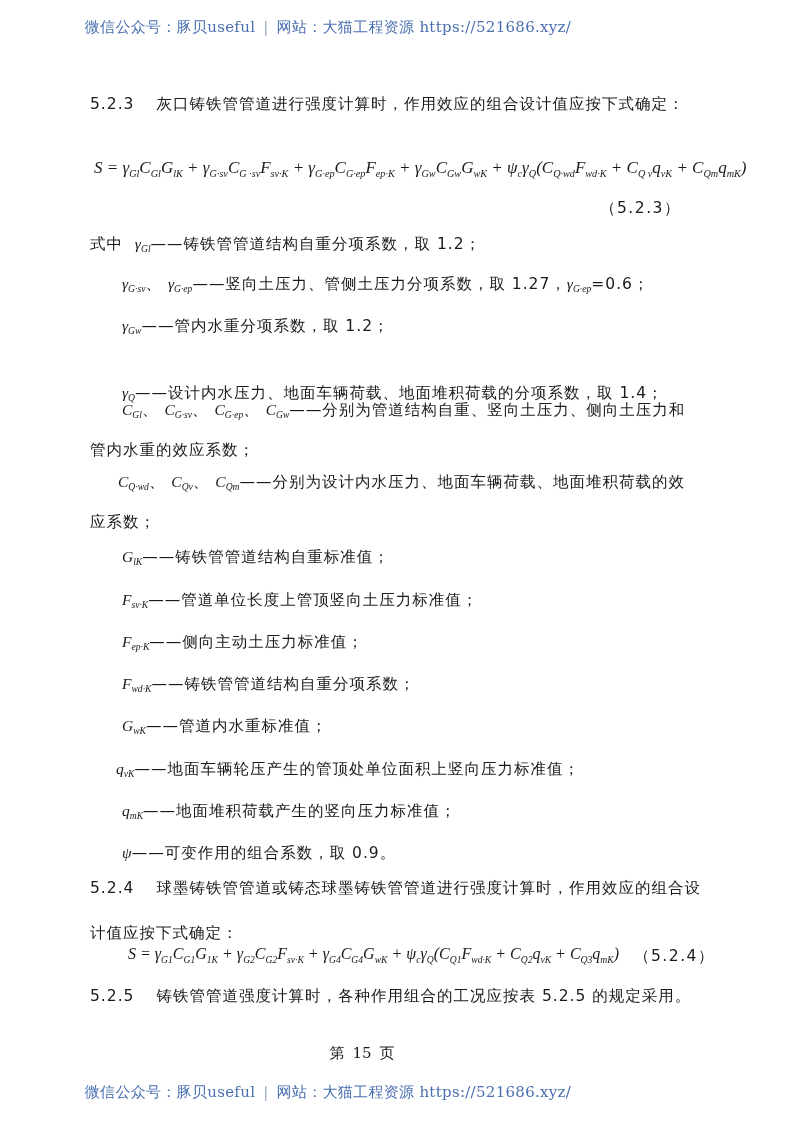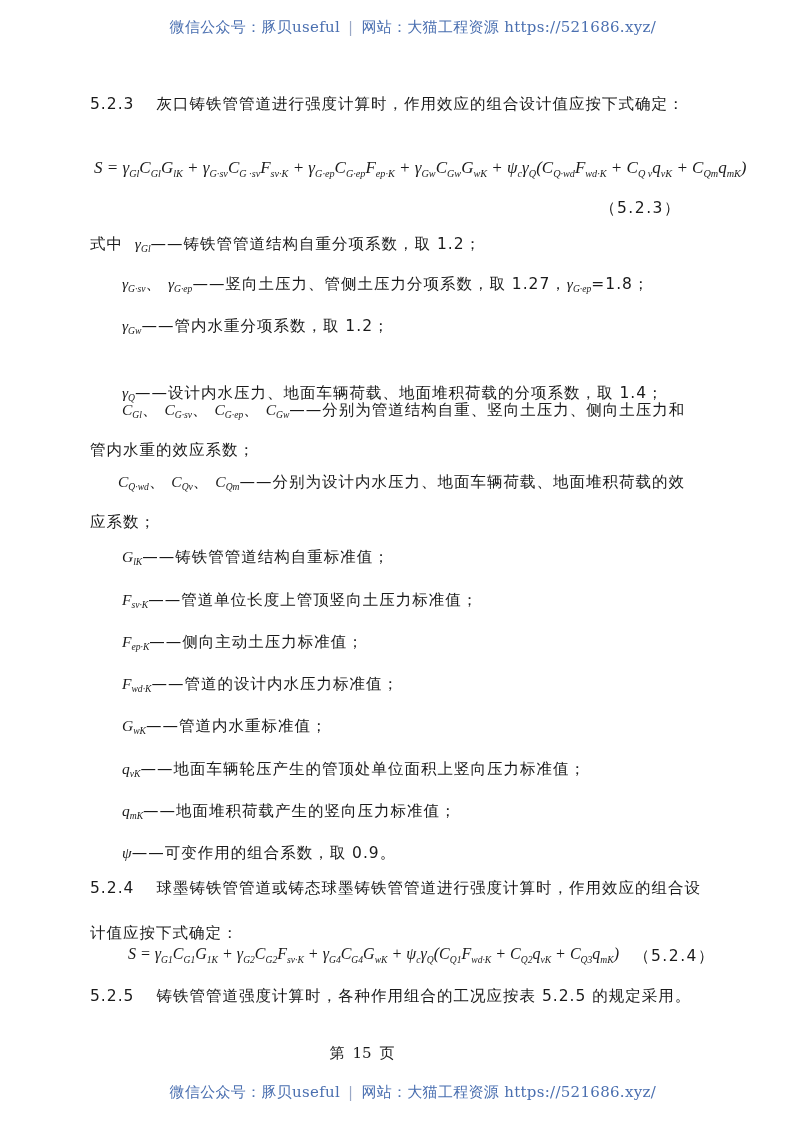"微信公众号：豚贝useful | 网站：大猫工程资源" .wm { text-align: right -> center }
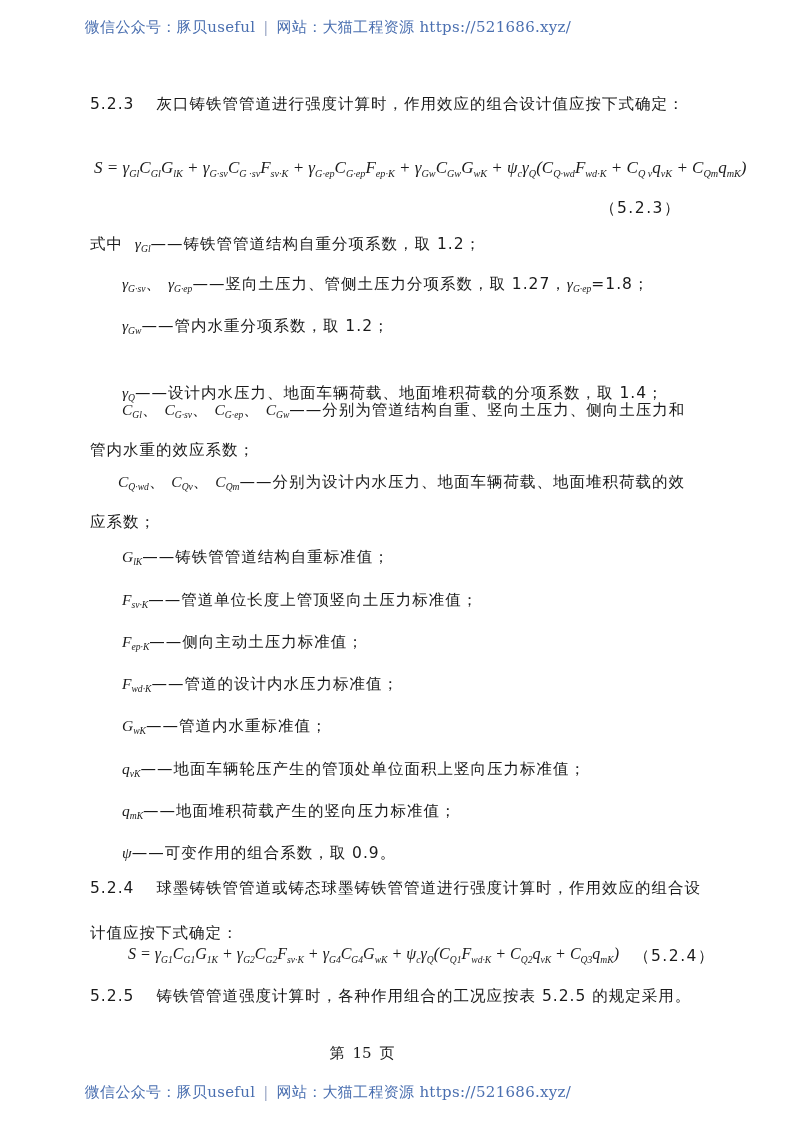"=1.8；" span { text: 1.8 -> 0.6 }
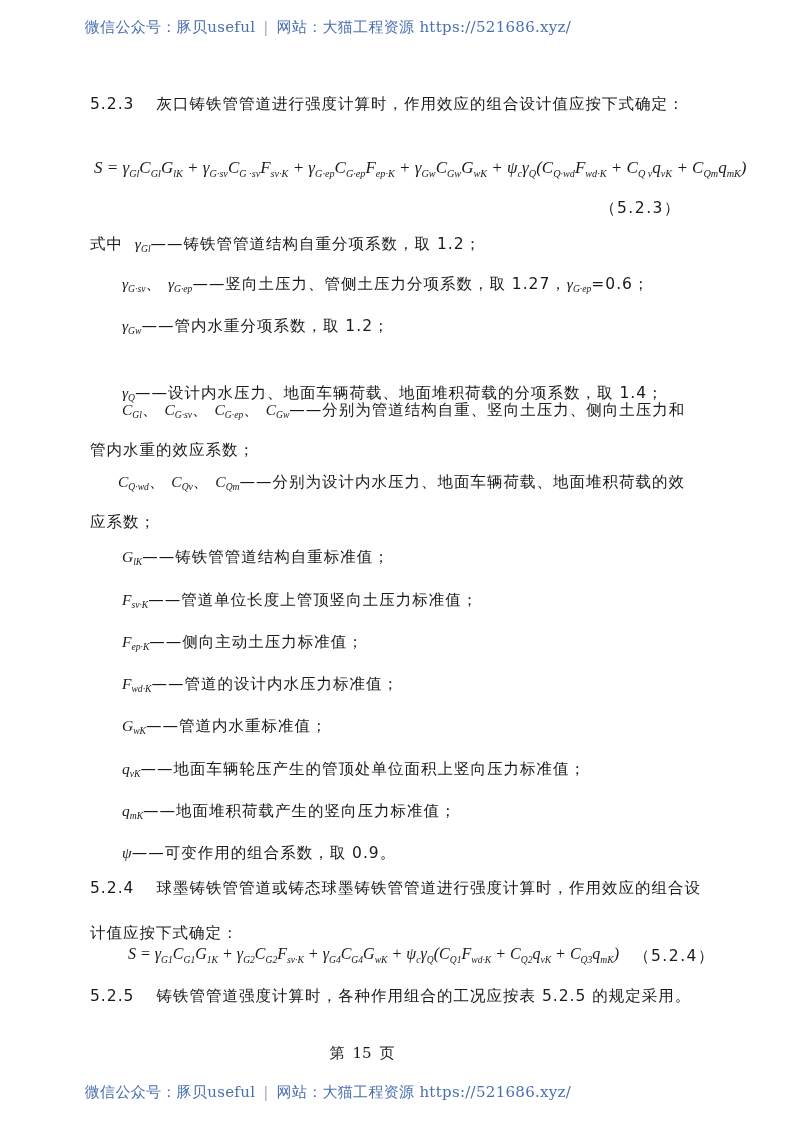"——管道的设计内水压力标准值；" span { text: 管道的设计内水压力标准值 -> 铸铁管管道结构自重分项系数 }
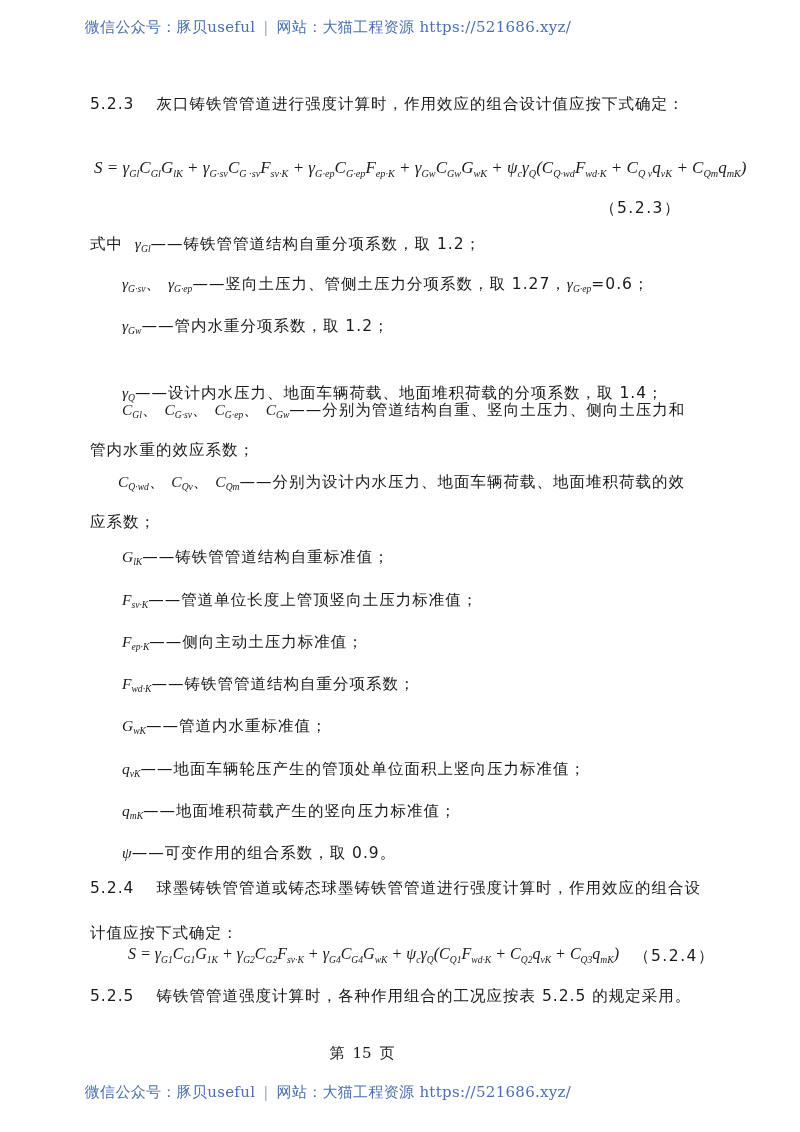"qvK——地面车辆轮压产生的管顶处单位面积上竖向压力标准值；" div.line { left: 122px -> 116px }
